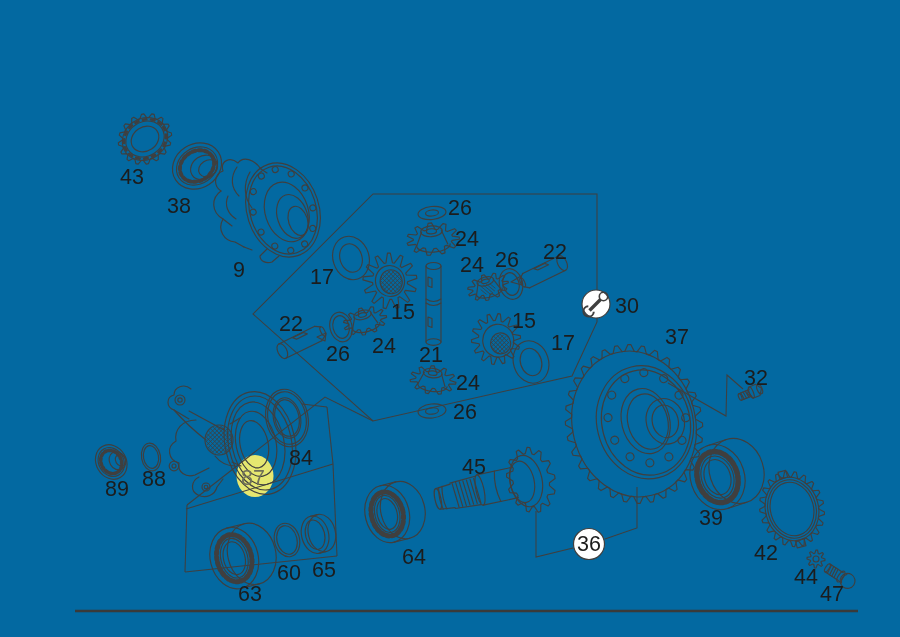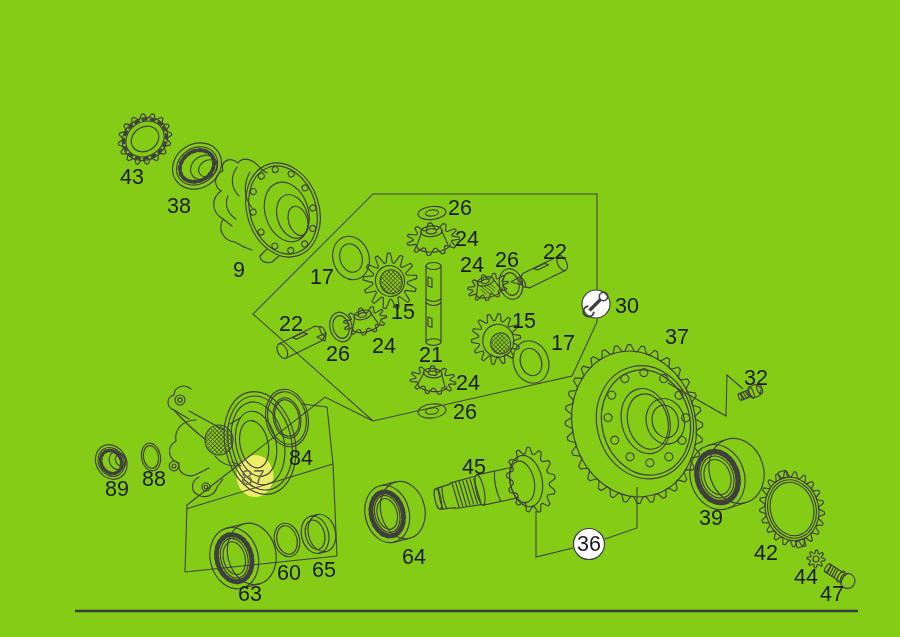"43" .stage { background: #84cc16 -> #0369a1 }
